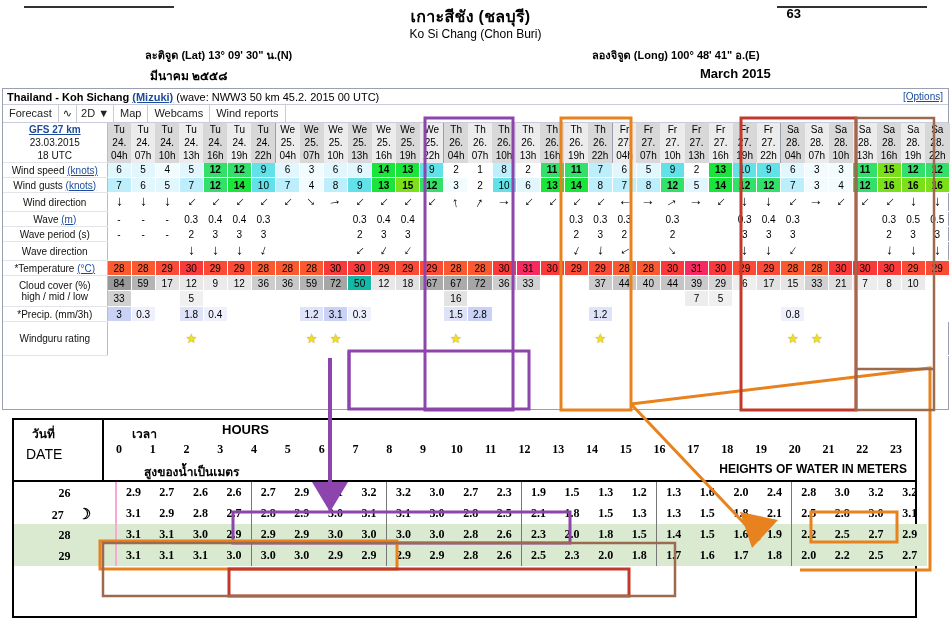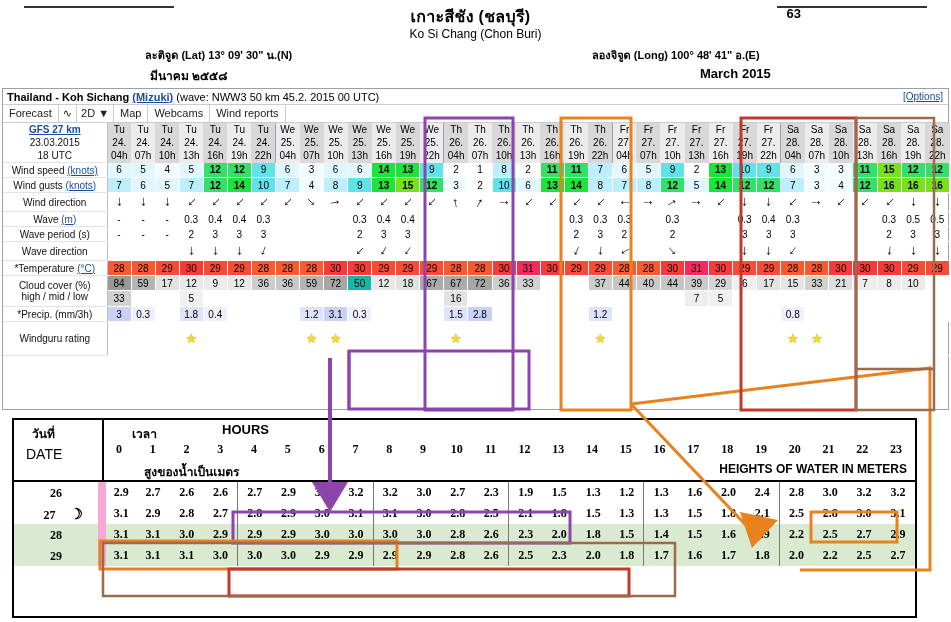"26" .tt-datecol { border-right: 8px solid #f9a8d4 -> 2px solid #f9a8d4; width: 88px -> 102px }
